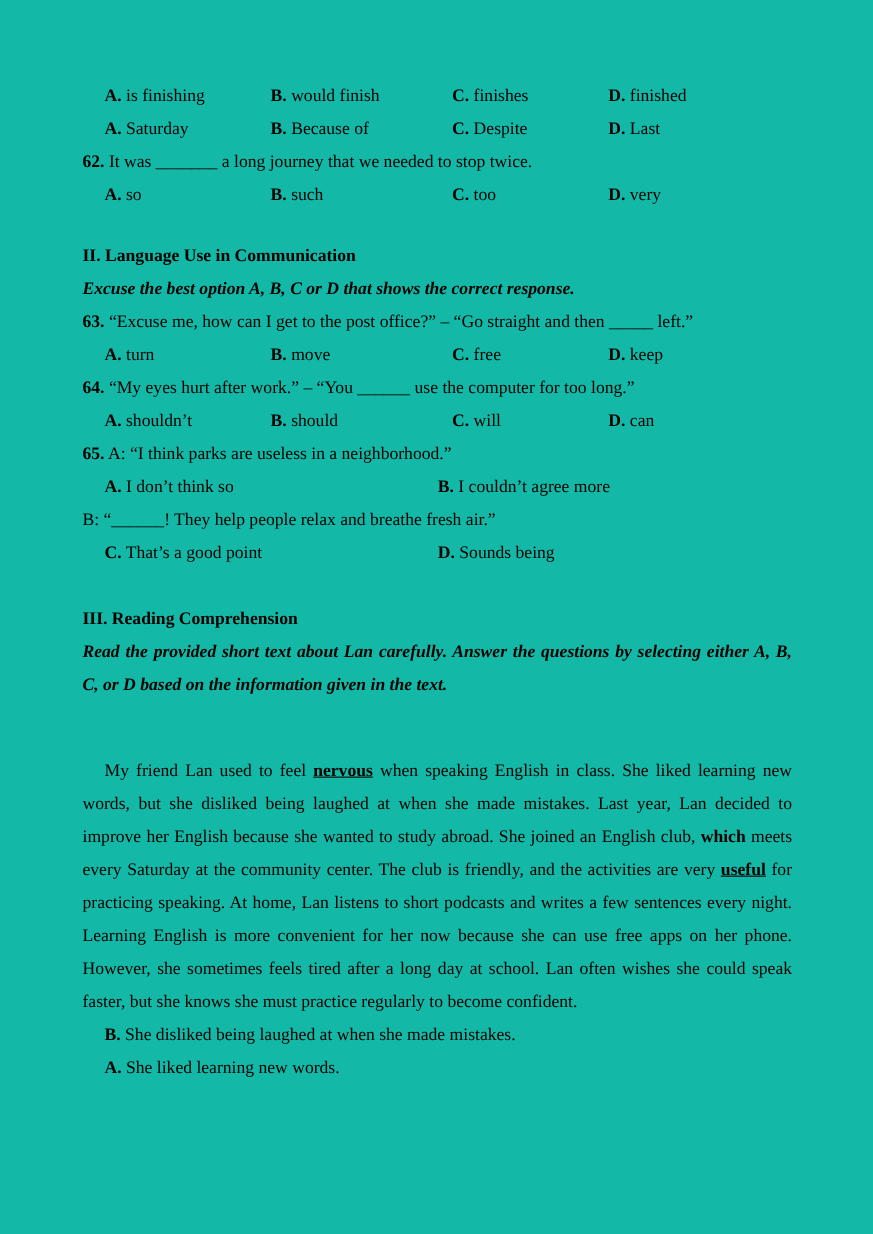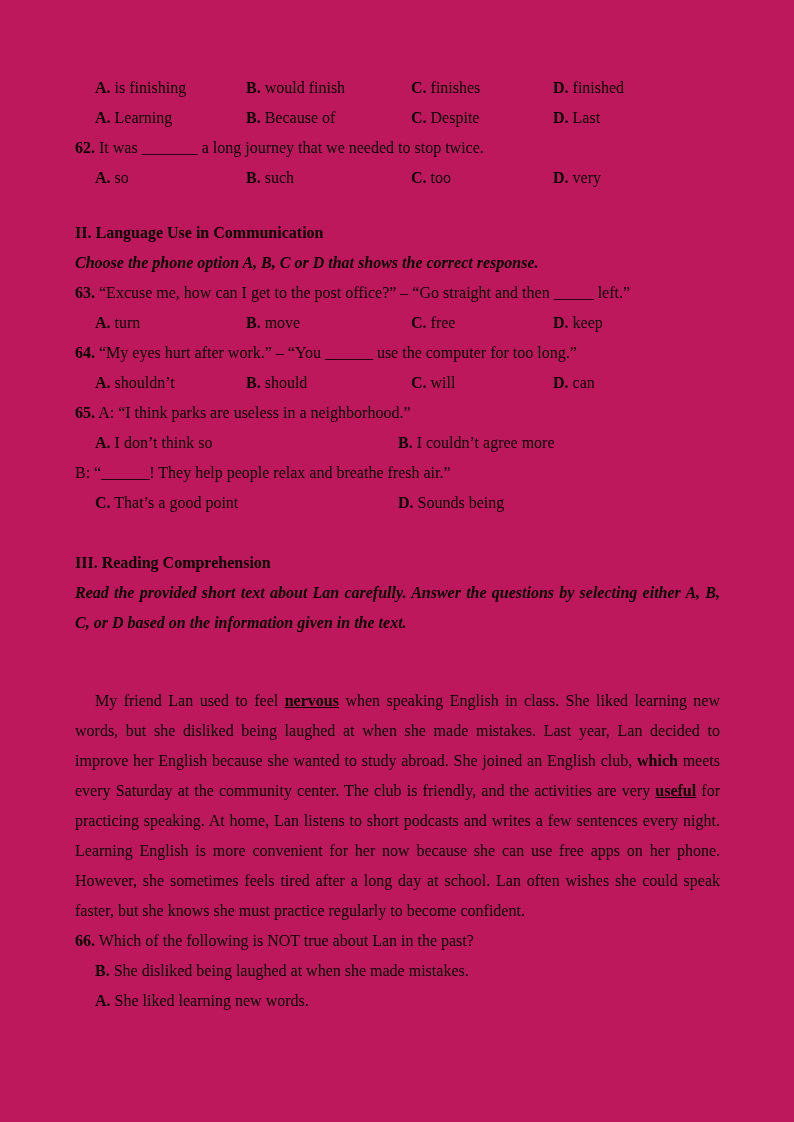"A. is finishing" .page { background: #be185d -> #14b8a6 }
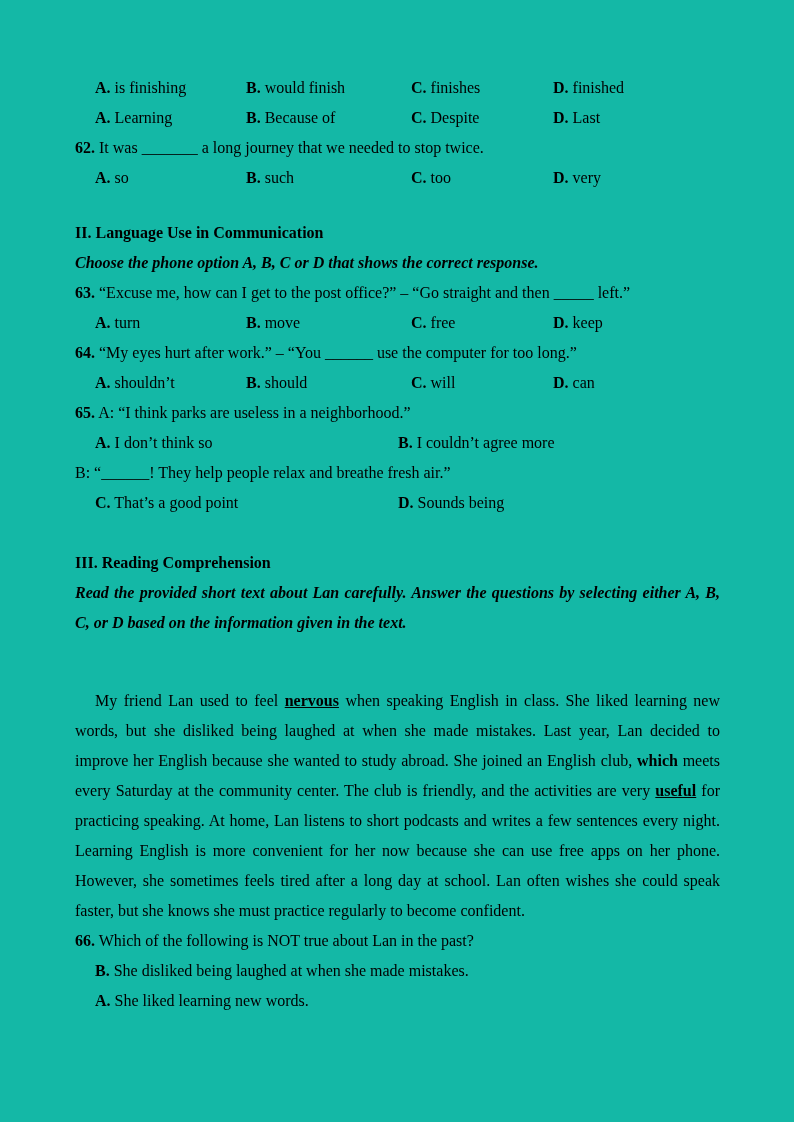"Learning" span { text: Learning -> Saturday }
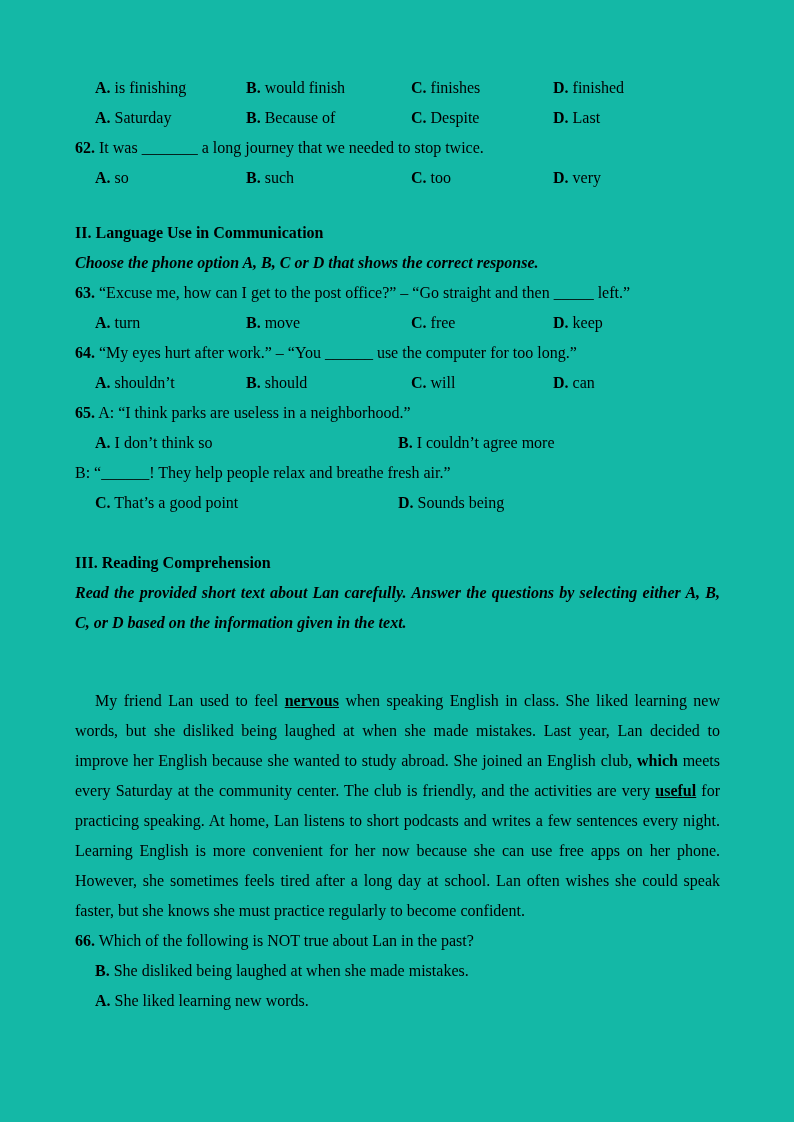"Choose the phone option A," span { text: Choose the phone -> Excuse the best }
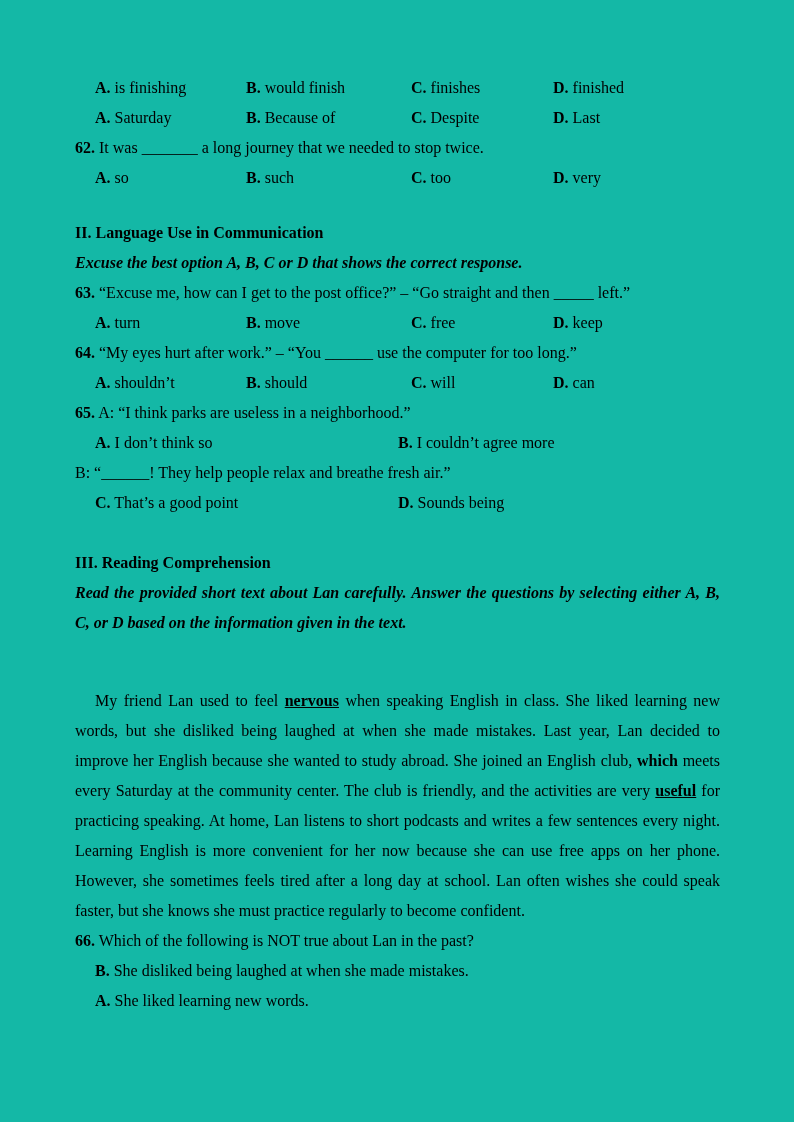"66. Which of the following" div.line { html: <div><b>66.</b> <span>Which of the following is NOT true about Lan in the past?</span></div> -> none }
